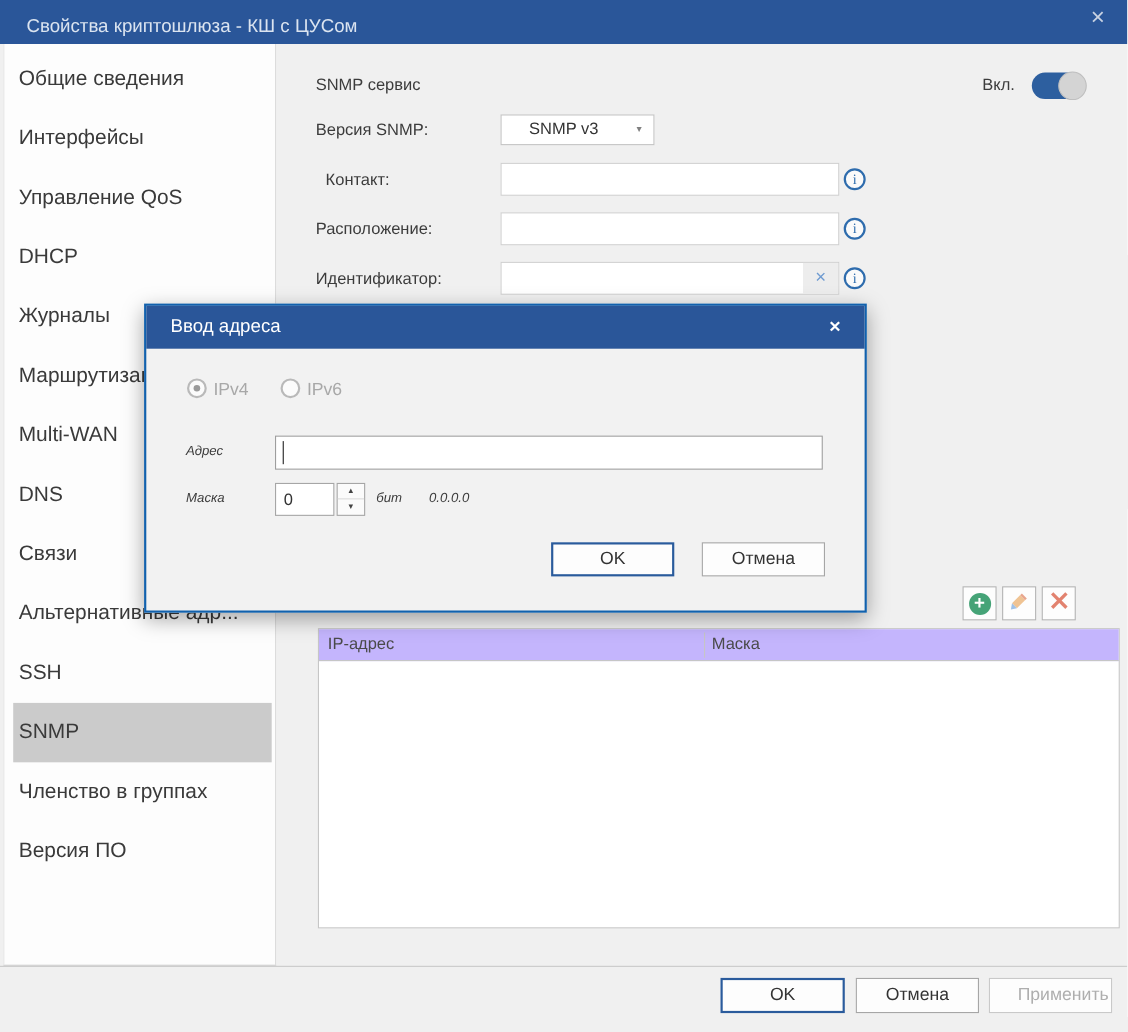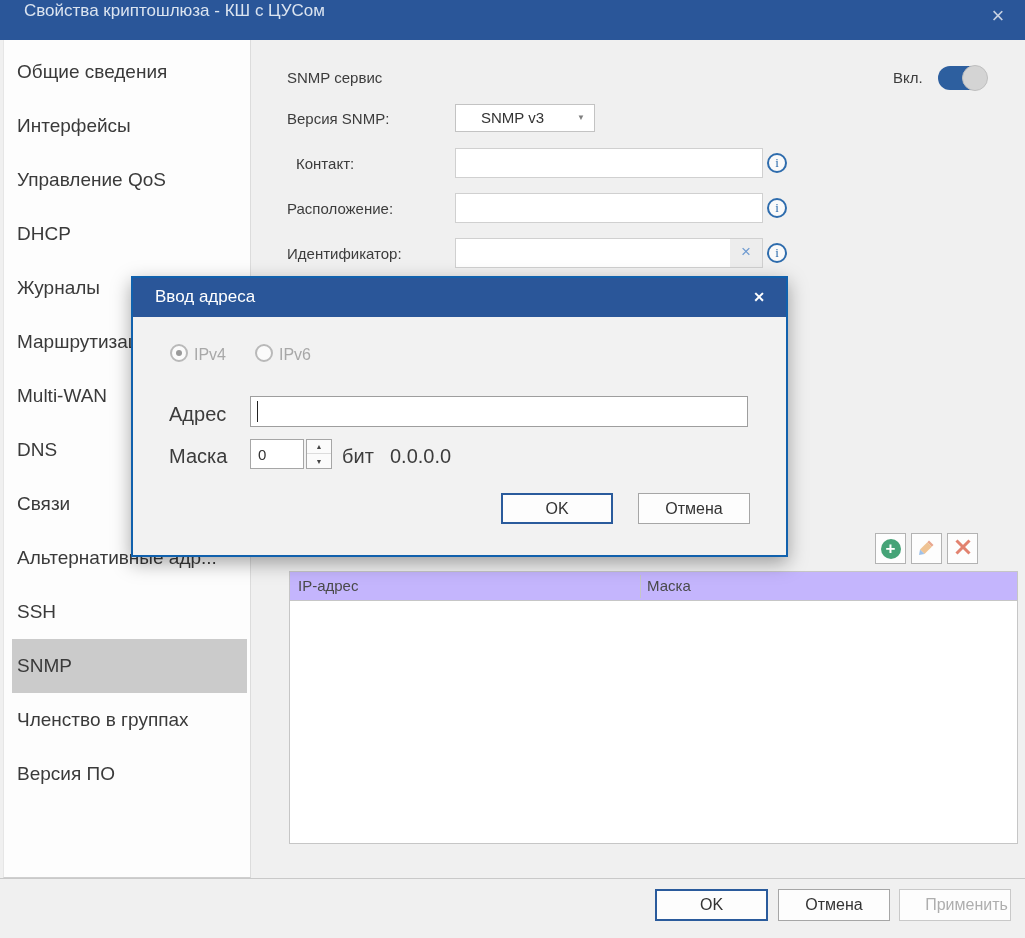"Свойства криптошлюза - КШ с" .titlebar .title { top: 1px -> 14px }
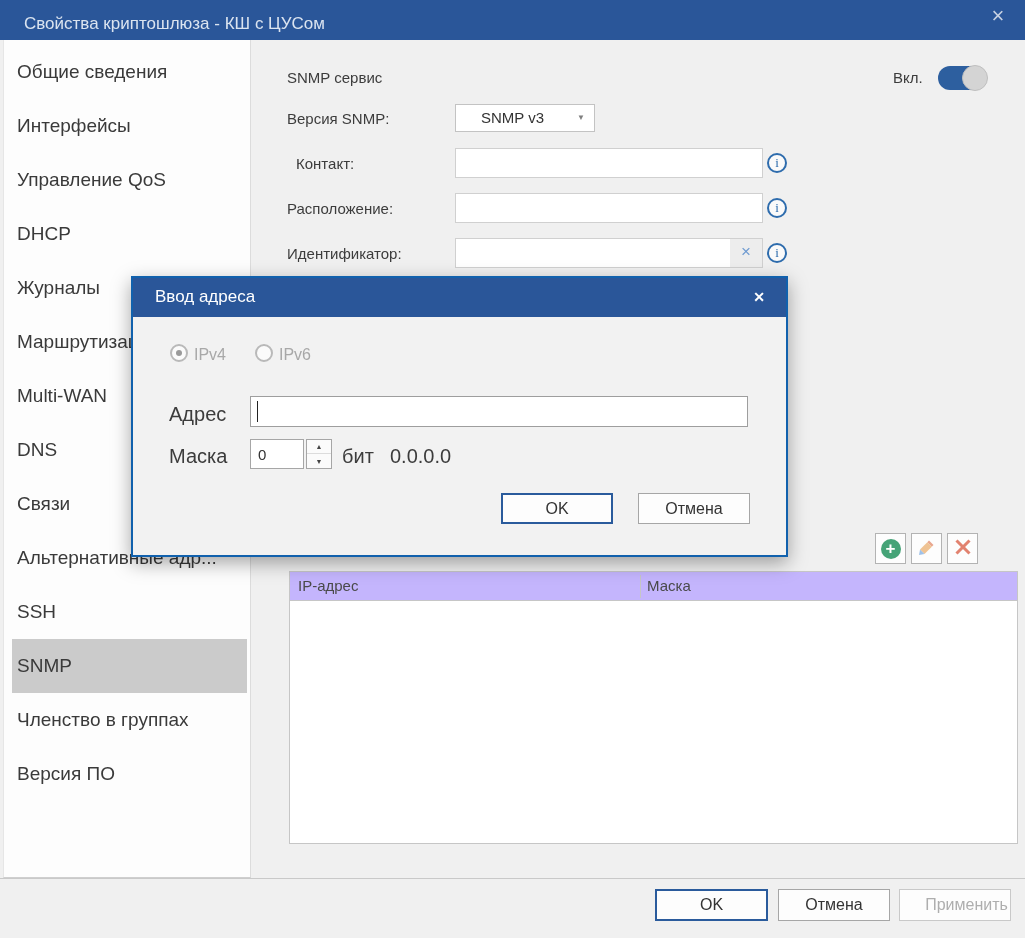"Адрес" .mlabel { font-size: 20px -> 12px; font-style: none -> italic }
